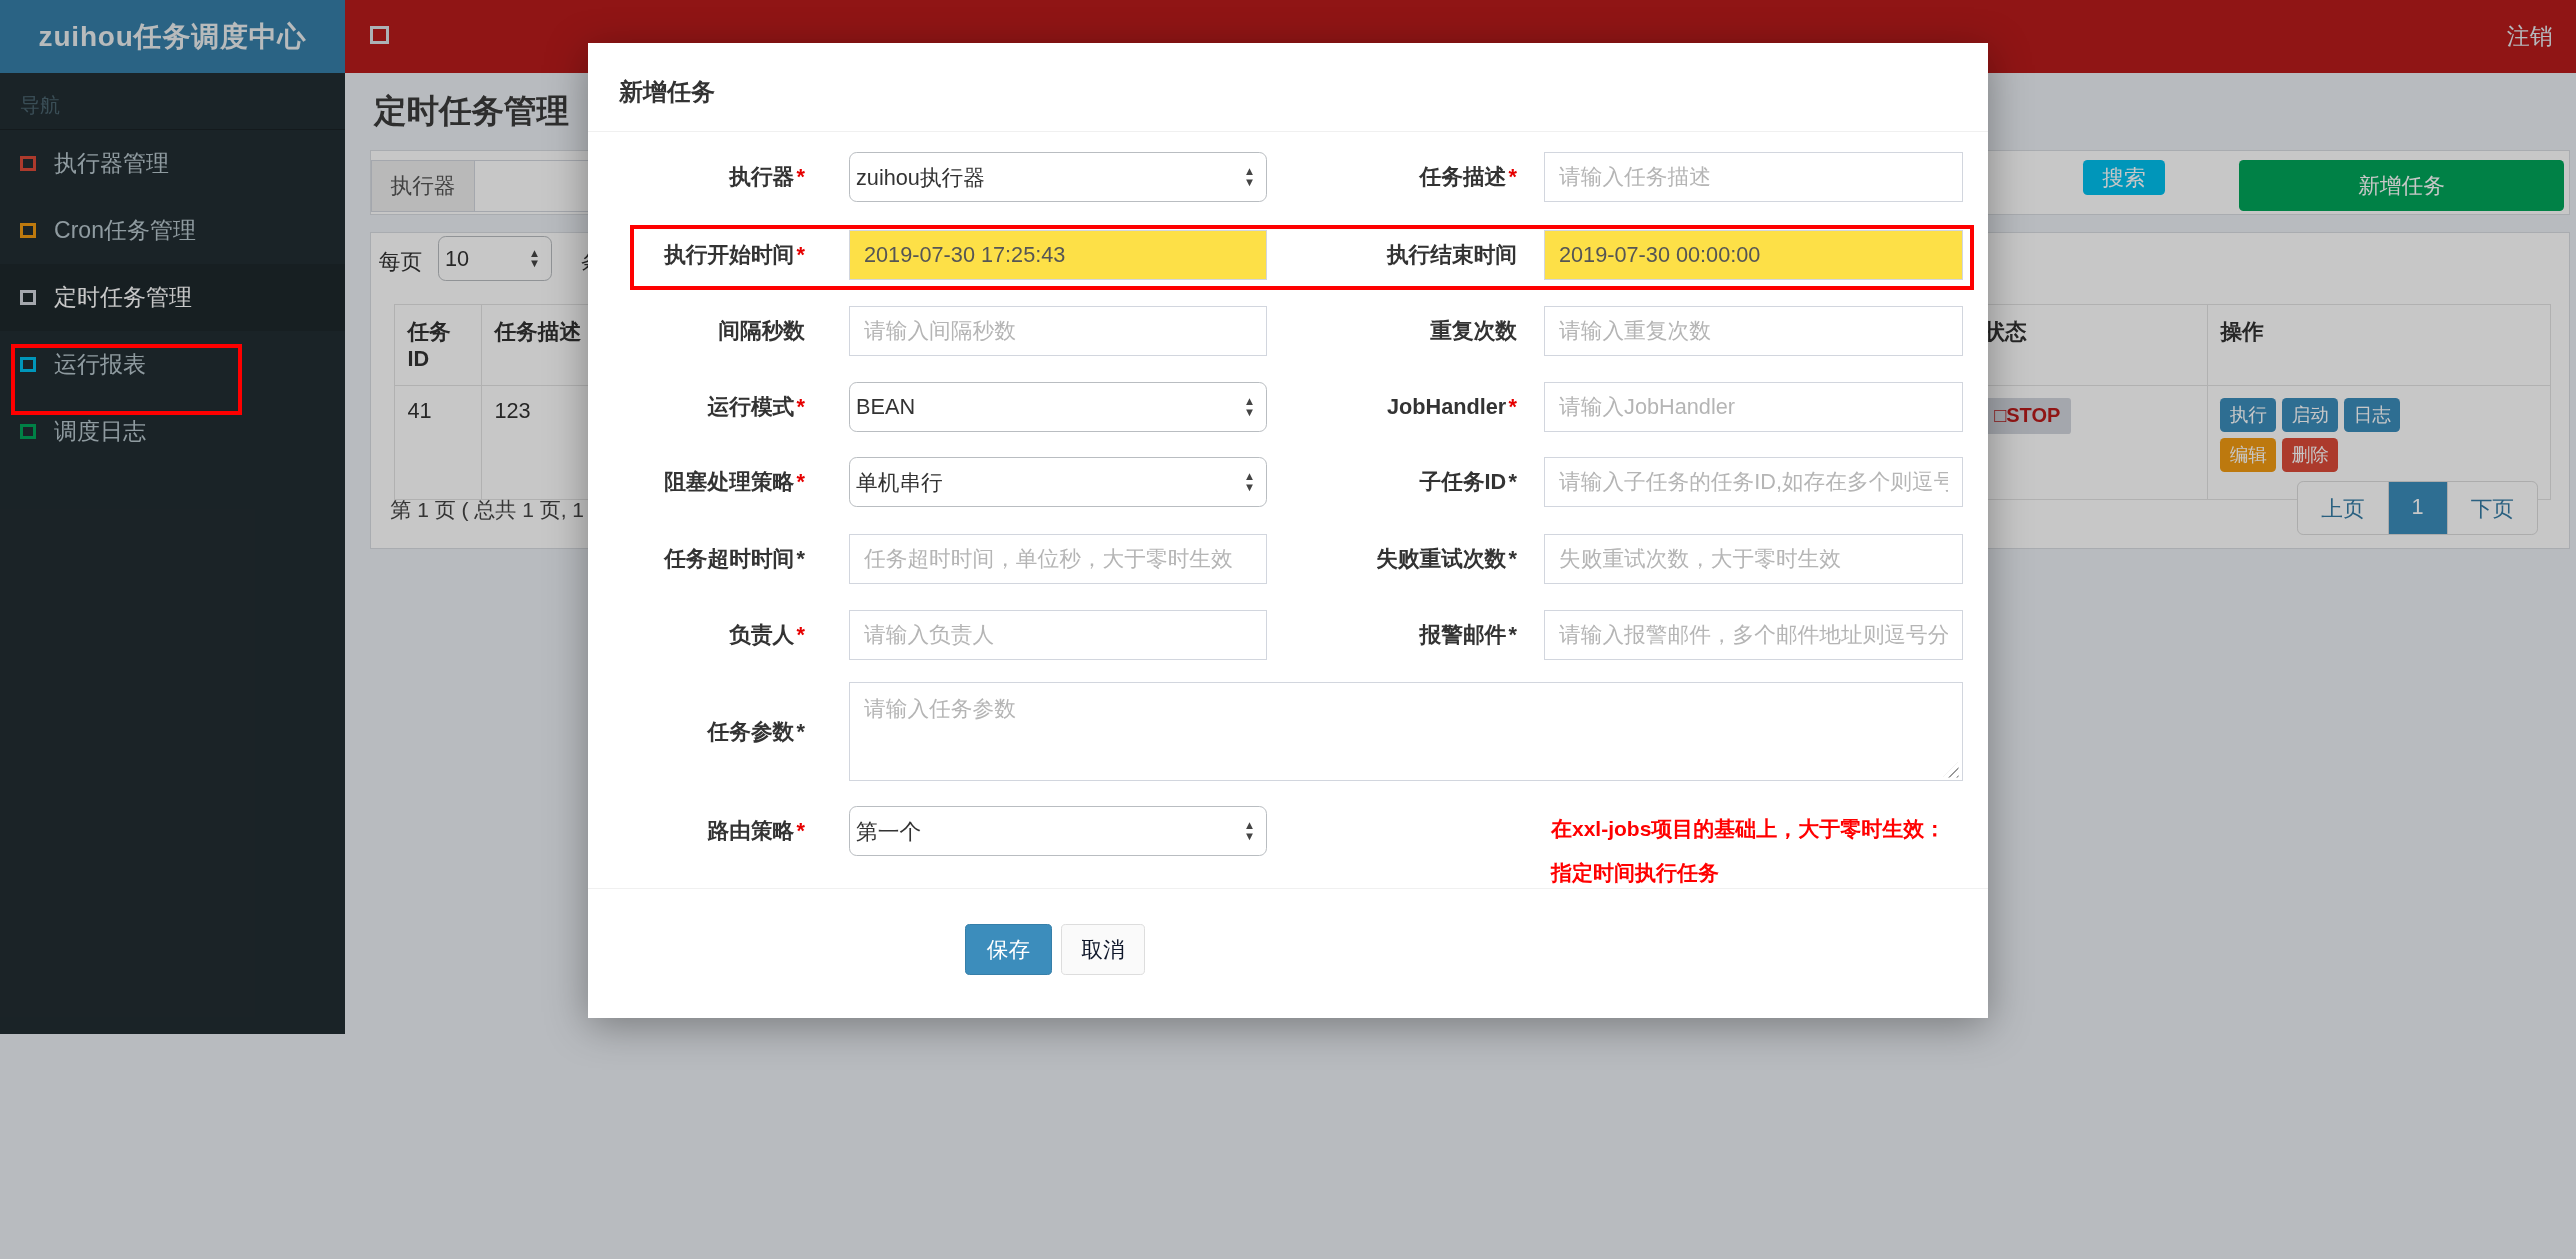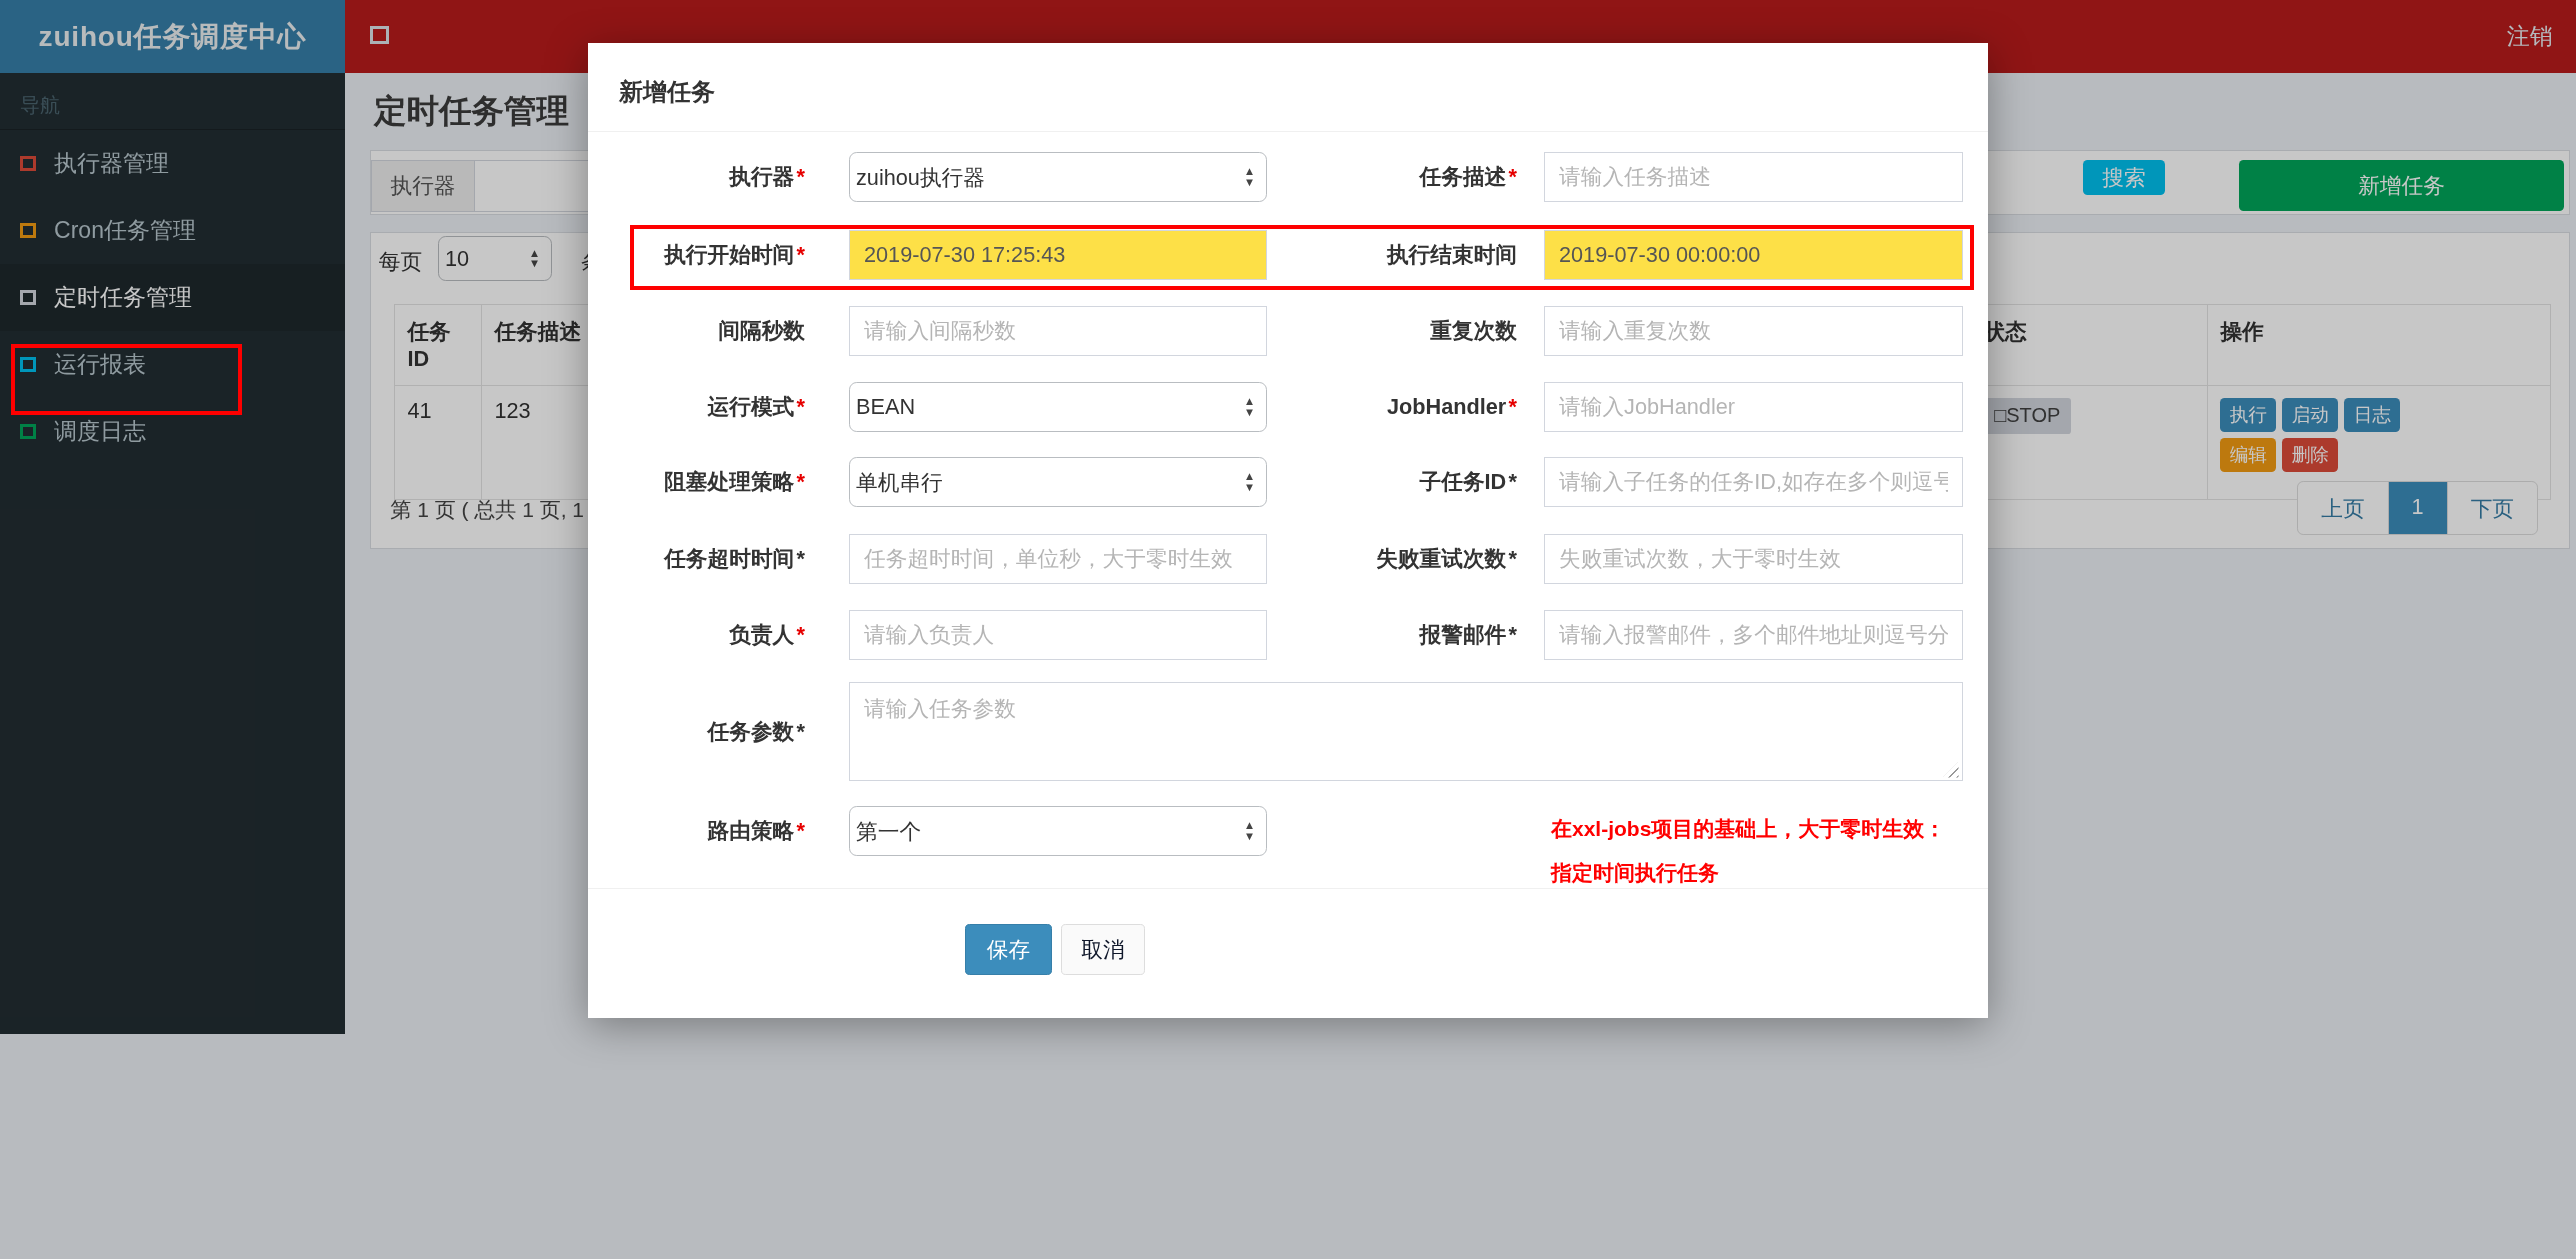"□STOP" .badge-stop { color: #404040 -> #b91c1c; font-weight: normal -> bold }
